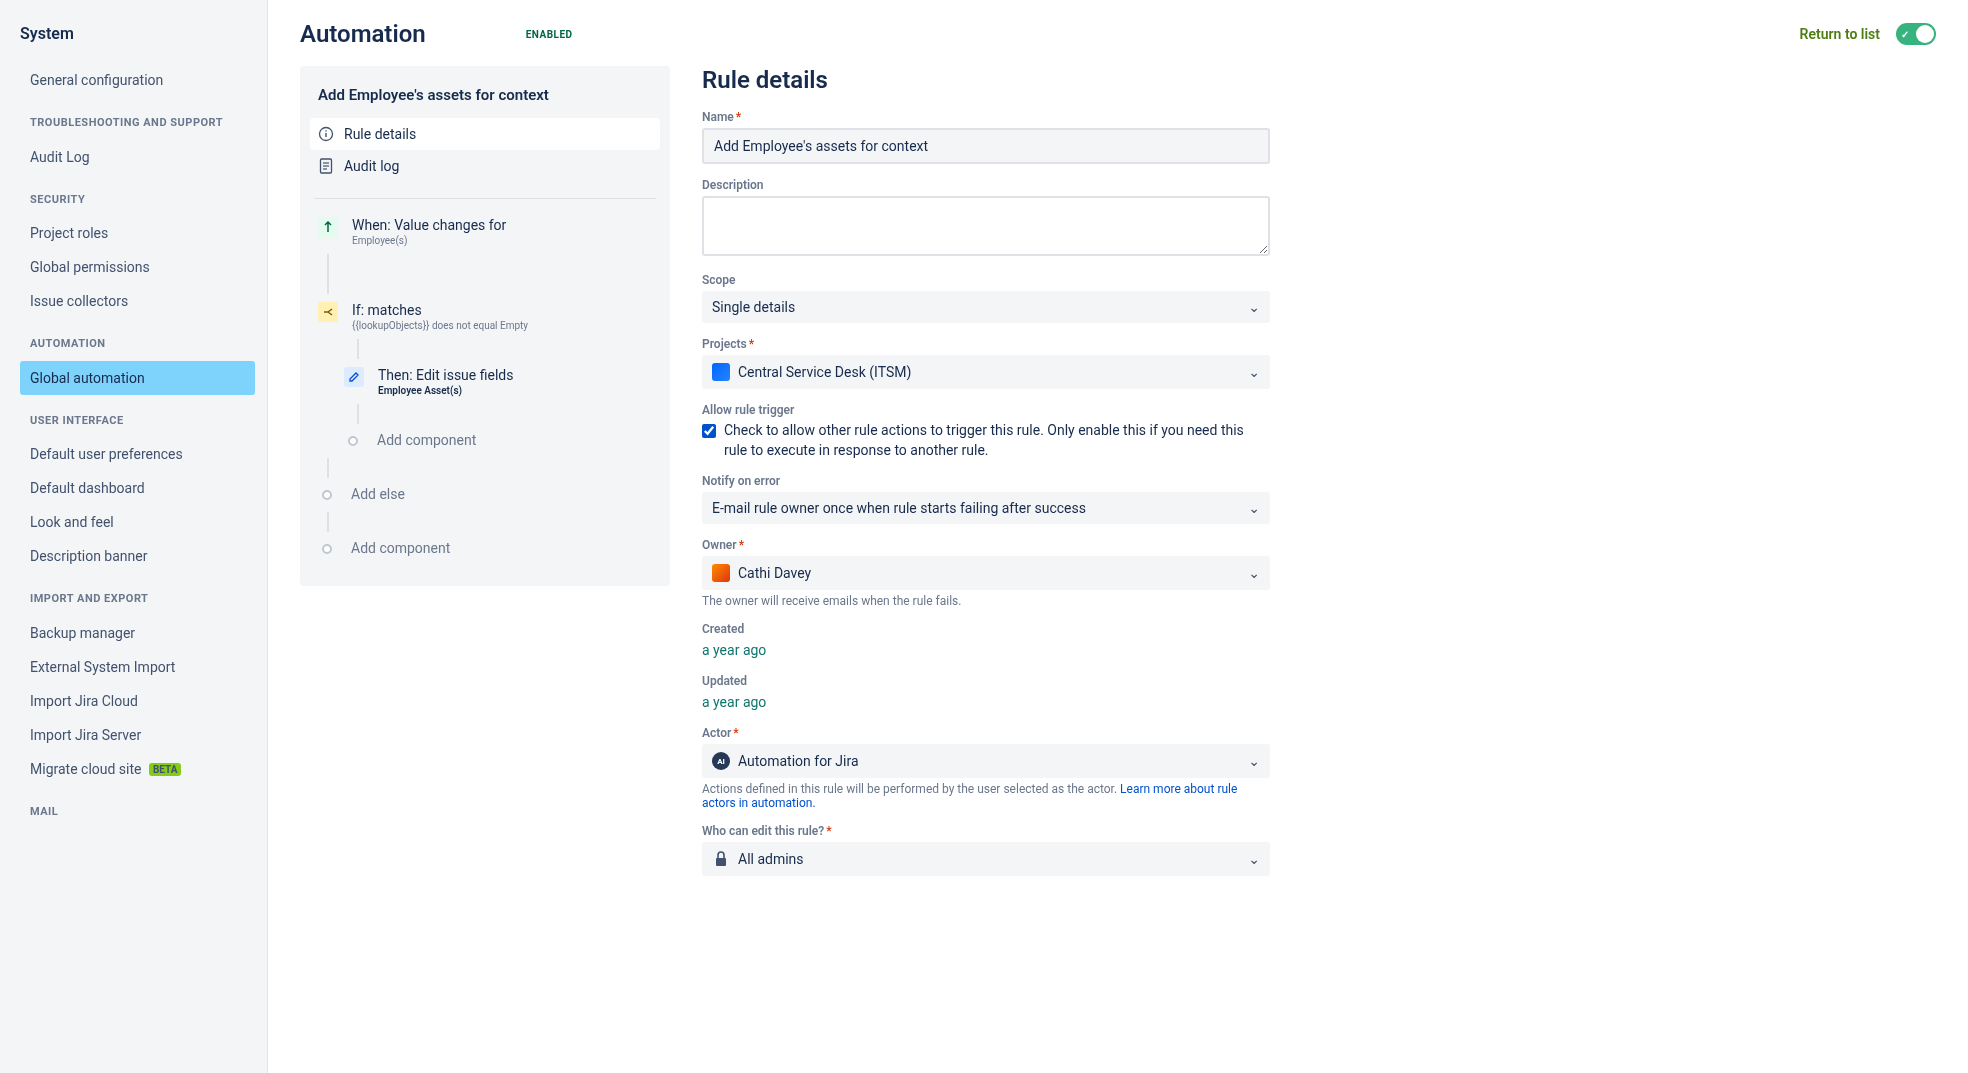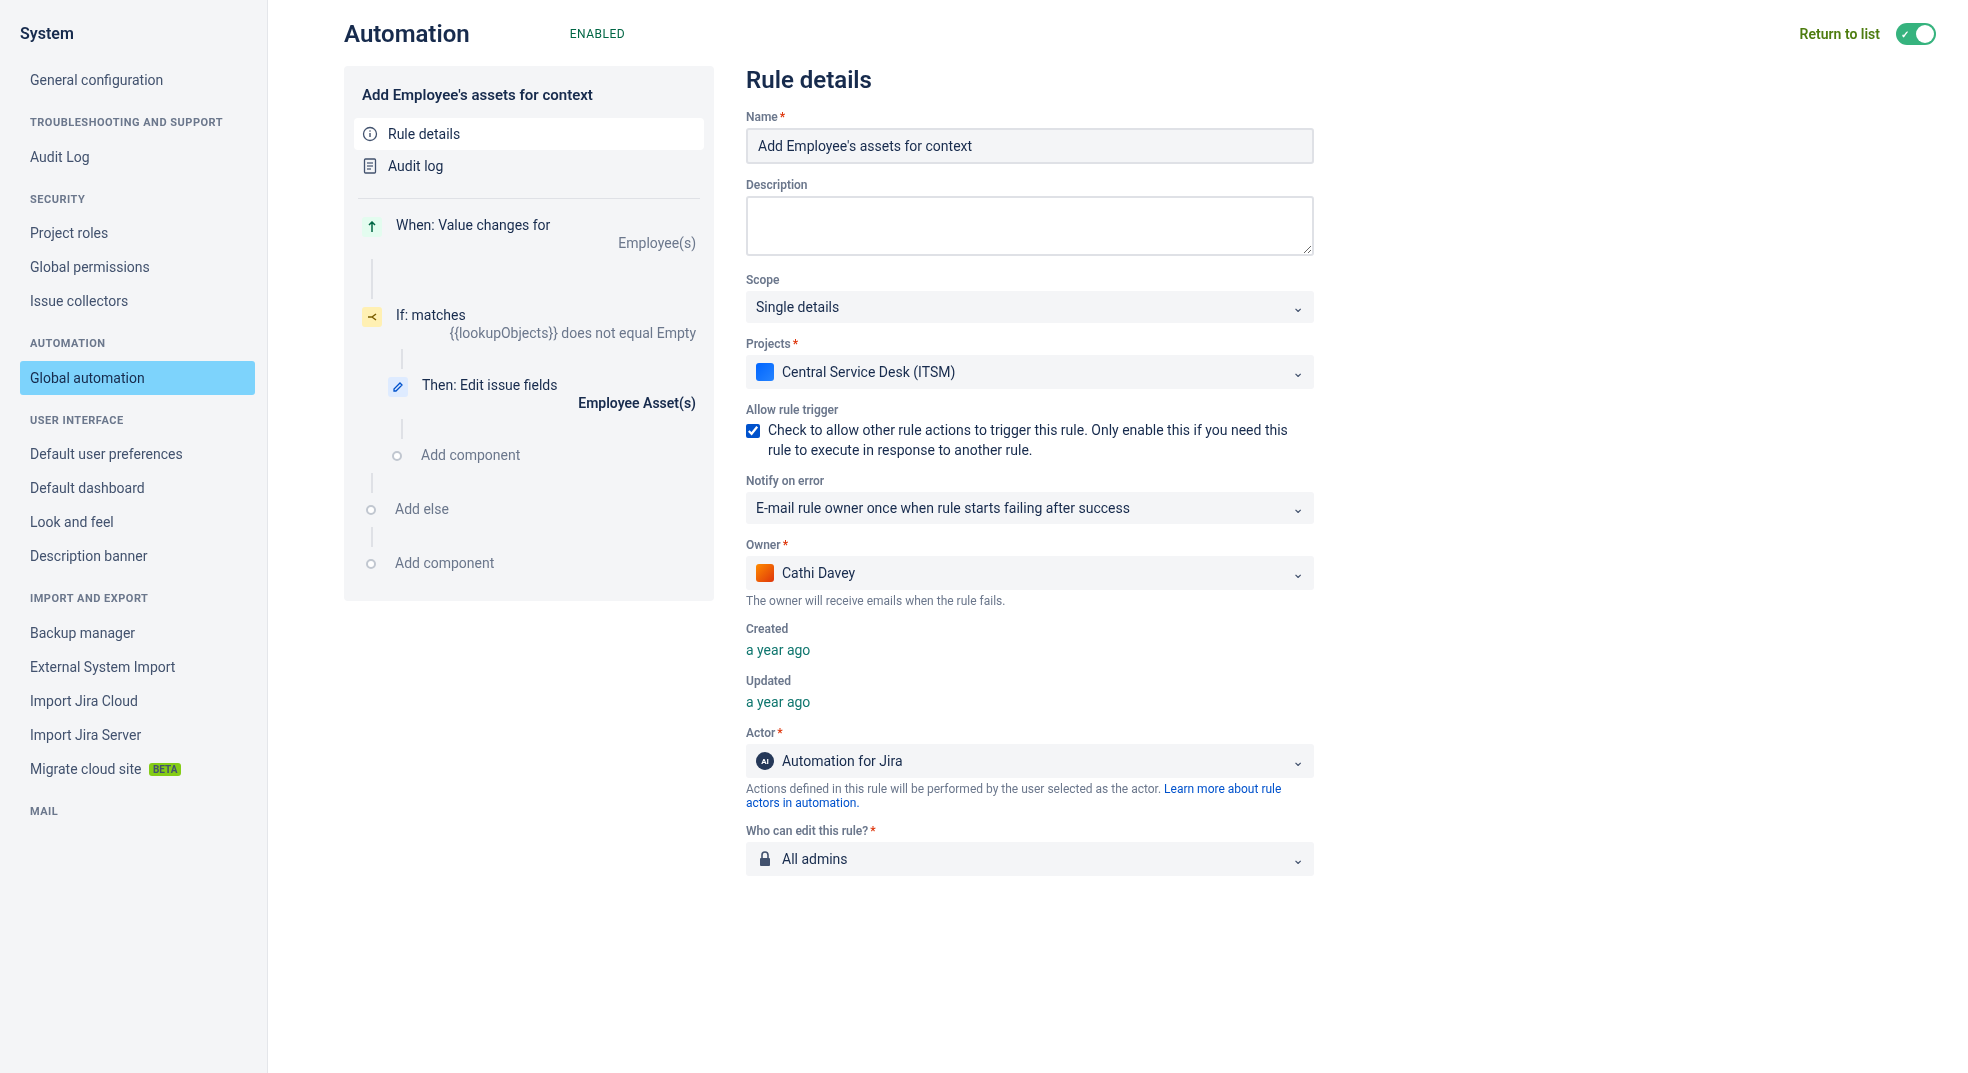"System" .layout { gap: 44px -> none }
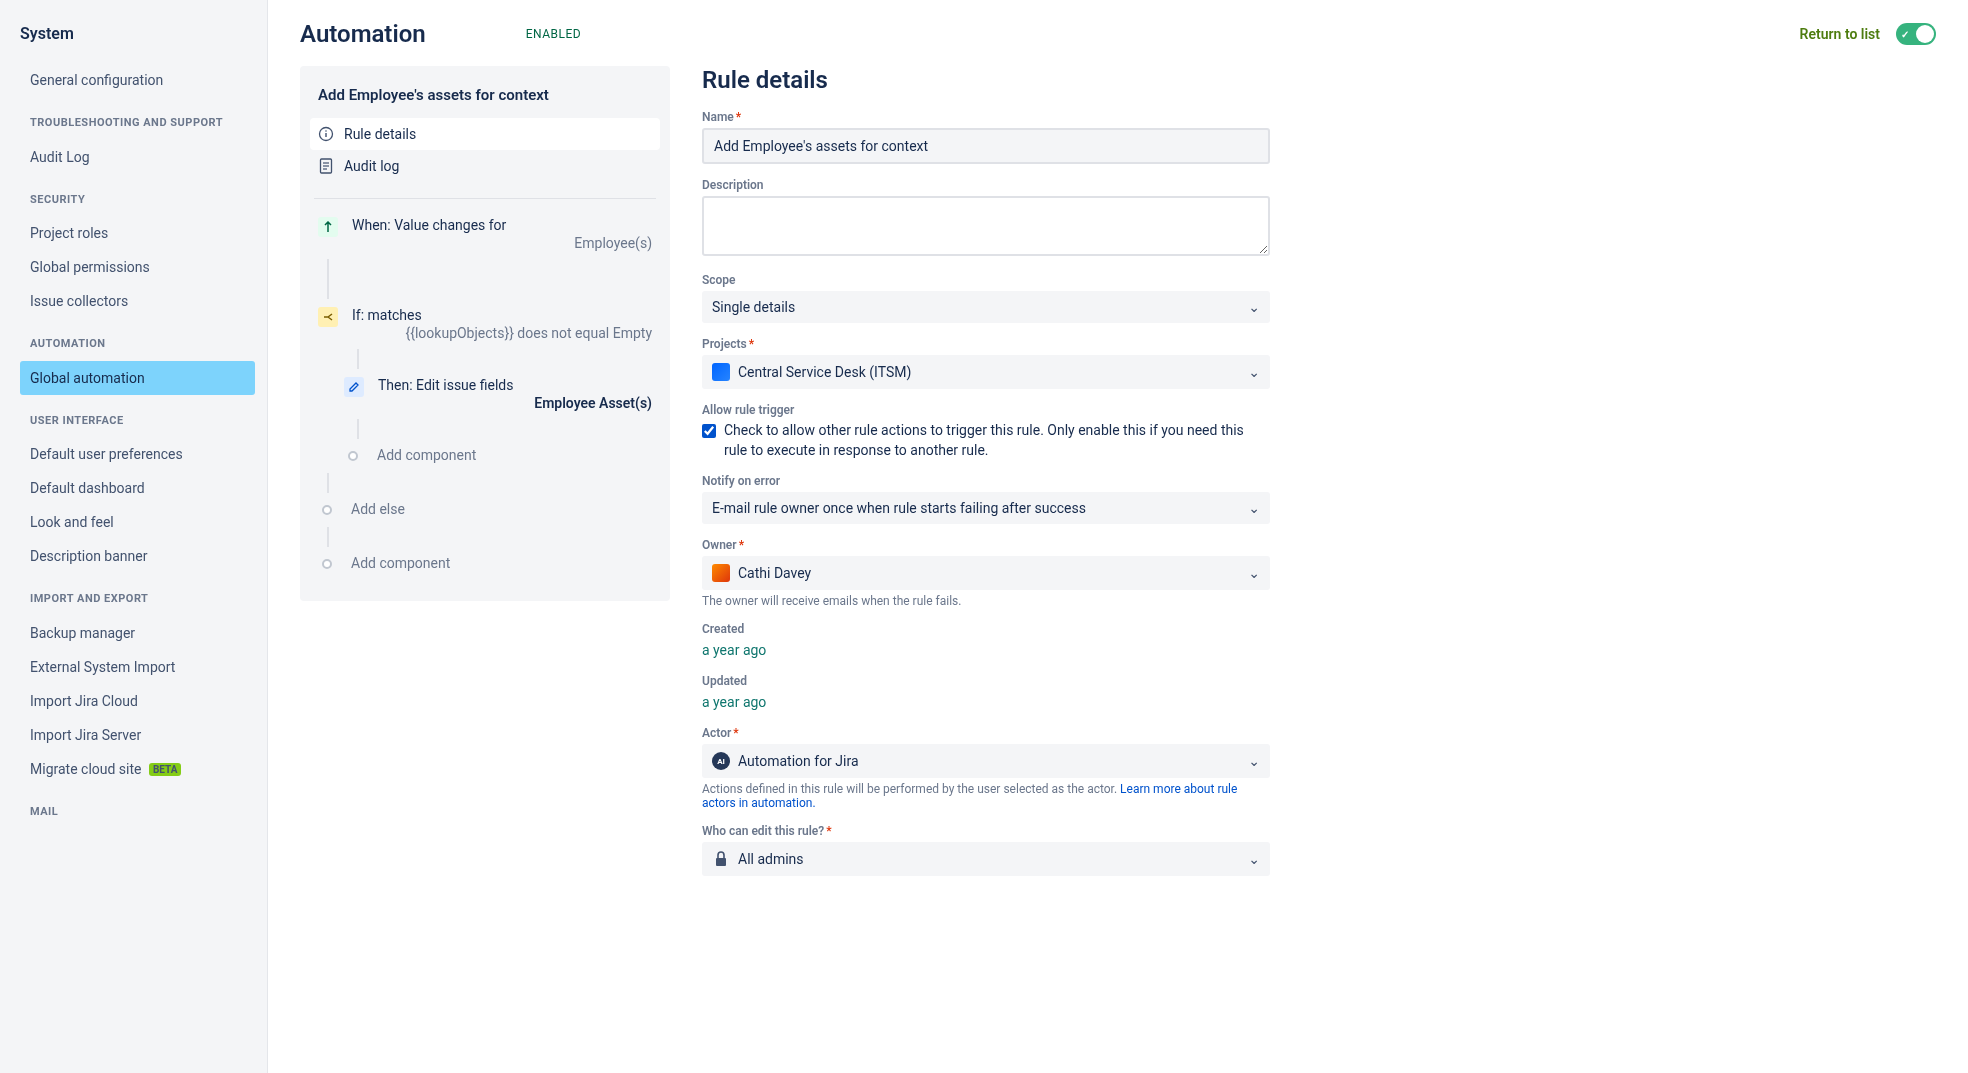"ENABLED" .enabled-badge { font-size: 12px -> 10px; font-weight: 400 -> 700 }
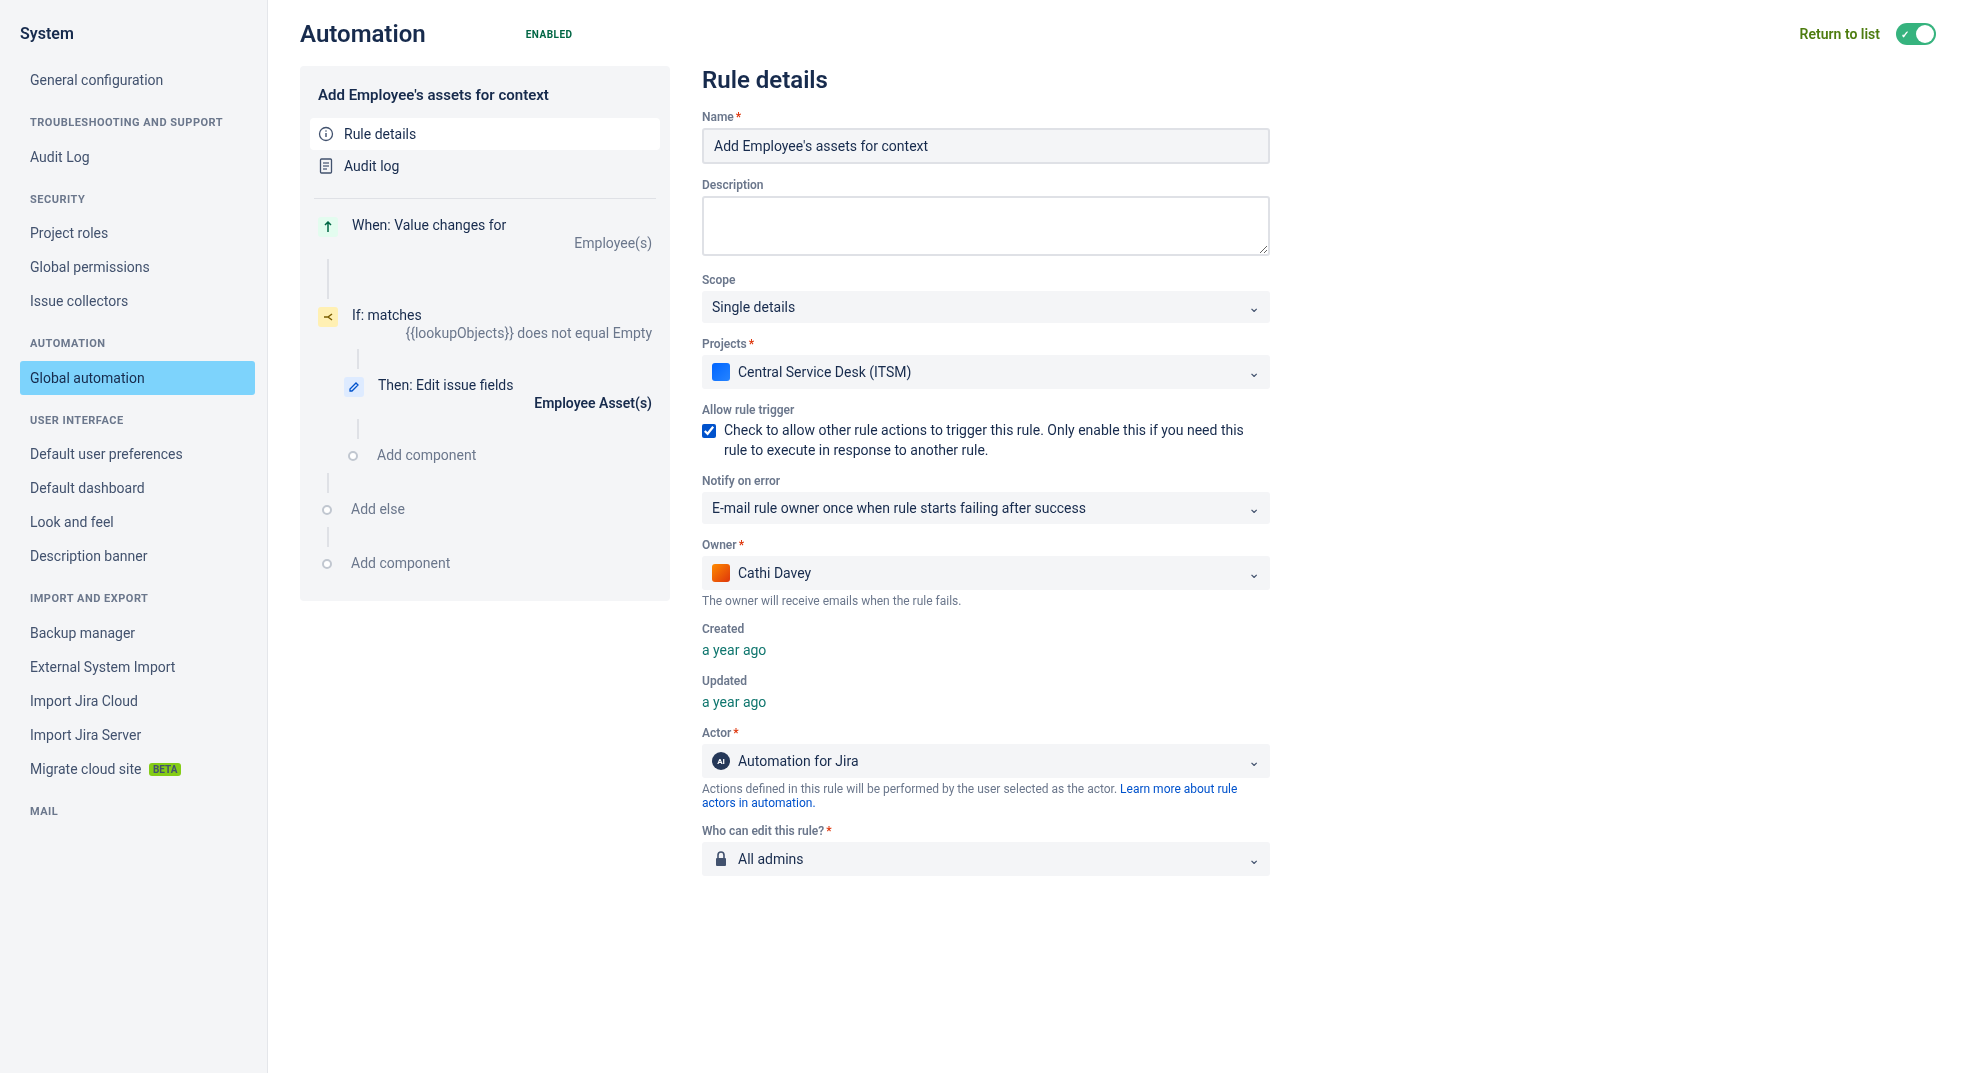"Employee(s)" .comp-sub { font-size: 14px -> 10px; text-align: right -> none }
